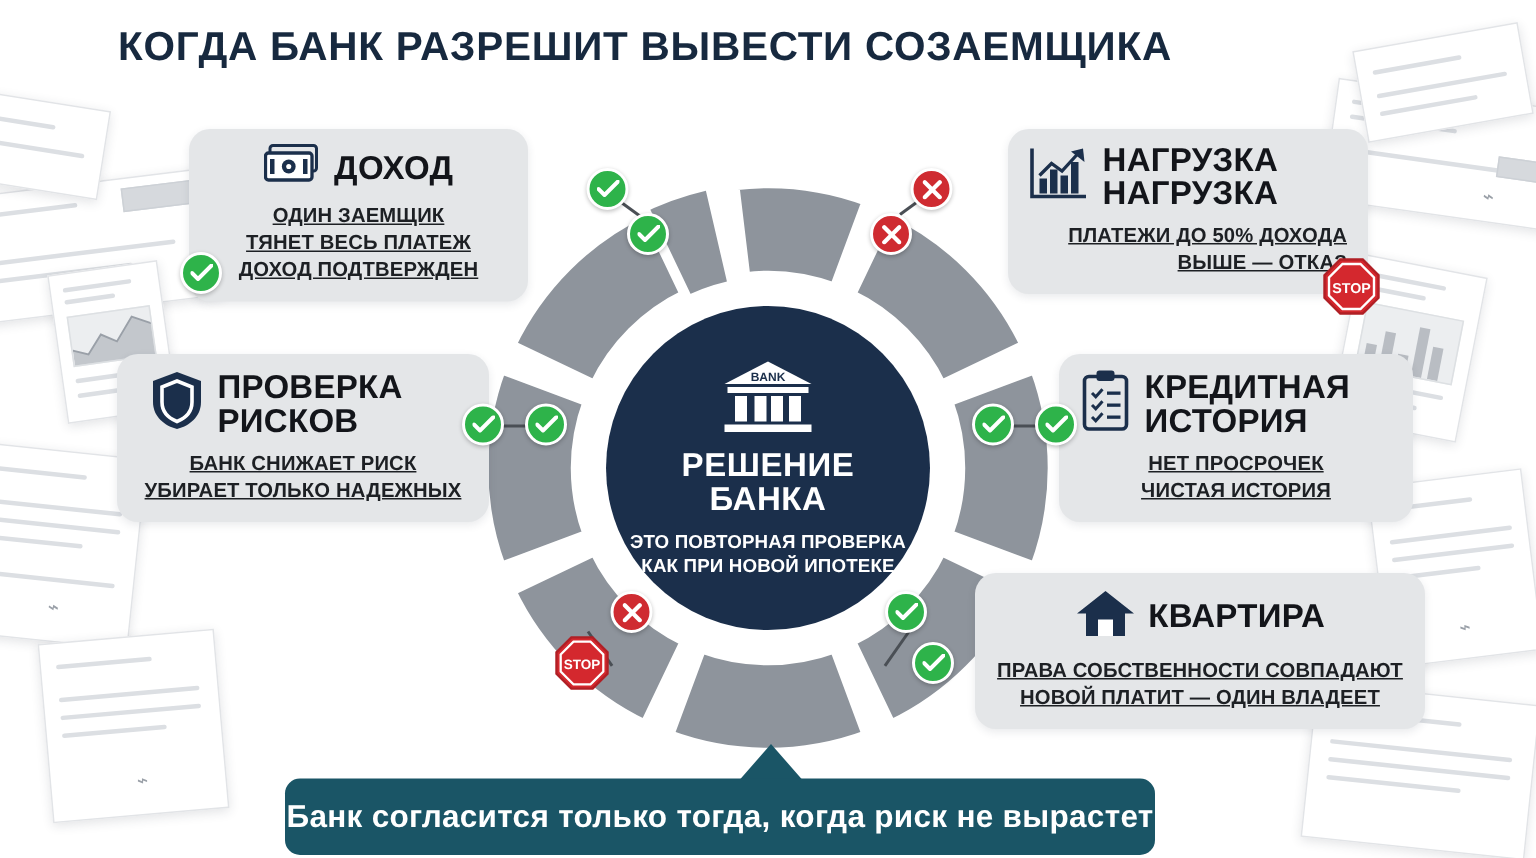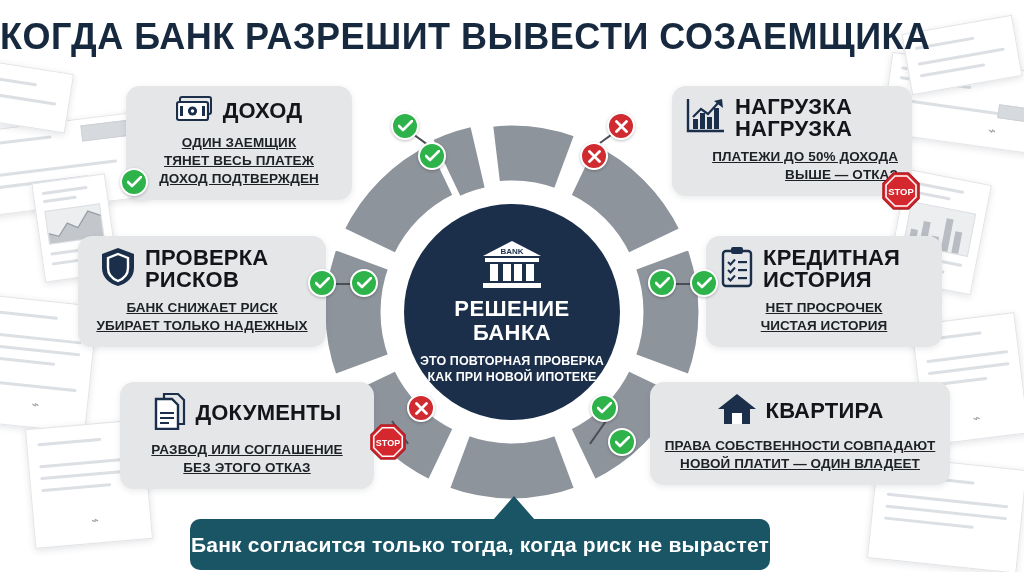"КОГДА БАНК РАЗРЕШИТ ВЫВЕСТИ СОЗАЕМЩИКА" #title { font-size: 36px -> 27px }
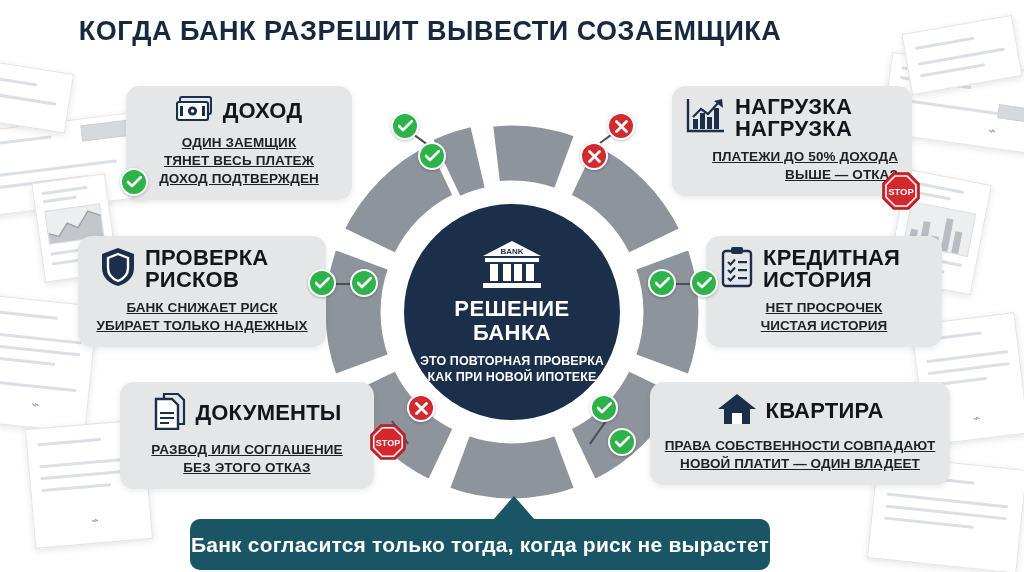"ДОКУМЕНТЫ" div.card { html: <div> <div> <span> <svg> <path></path> <path></path> <rect></rect> <rect></rect> <rect></rect> </svg> </span> <h3>ДОКУМЕНТЫ</h3> </div> <p> <span>РАЗВОД ИЛИ СОГЛАШЕНИЕ</span><br> <span>БЕЗ ЭТОГО ОТКАЗ</span> </p> </div> -> none }
